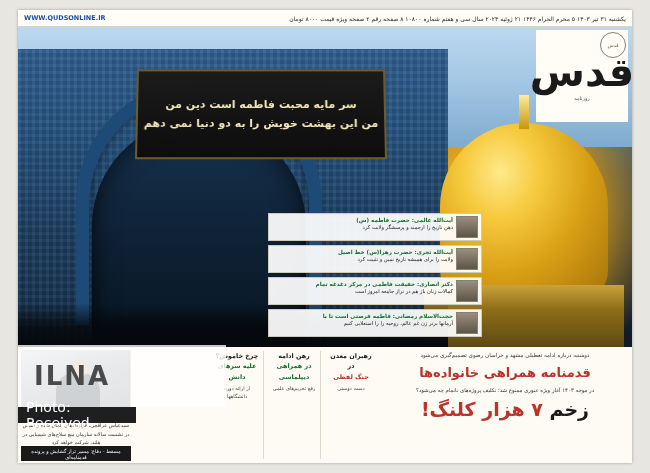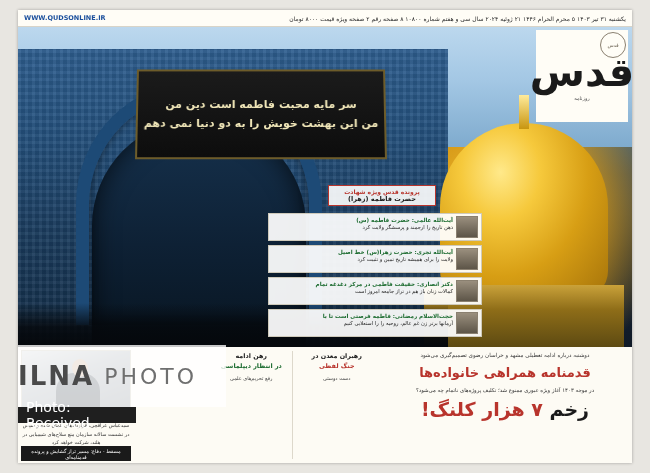"حضرت فاطمه (زهرا)" div.badge-top { html: <div> <div>پرونده قدس ویژه شهادت</div> <div>حضرت فاطمه (زهرا)</div> </div> -> none }
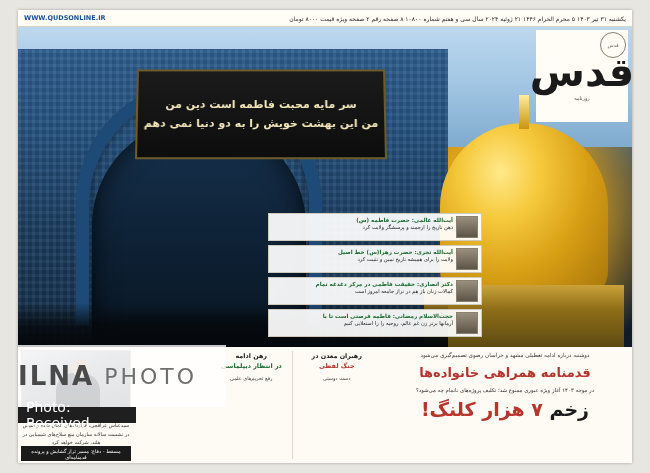"چرخ خاموش؟" div.col { html: none -> <div> <div>چرخ خاموش؟</div> <div>علیه سرهای دانش</div> <div>از ارائه دوره دانشگاهها</div> </div> }
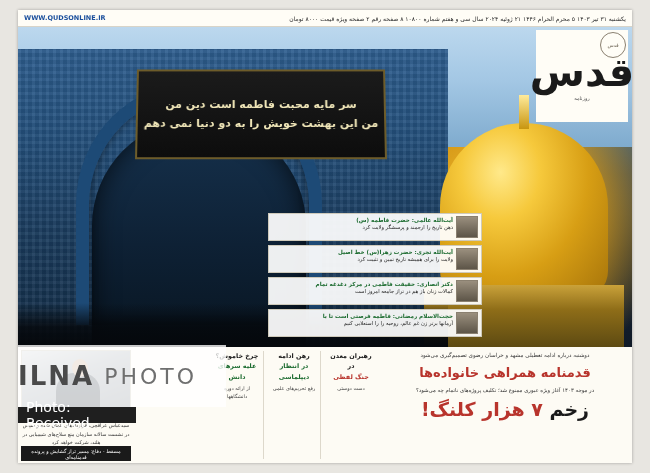"ILNA" .wm { padding-left: 0 -> 16px }
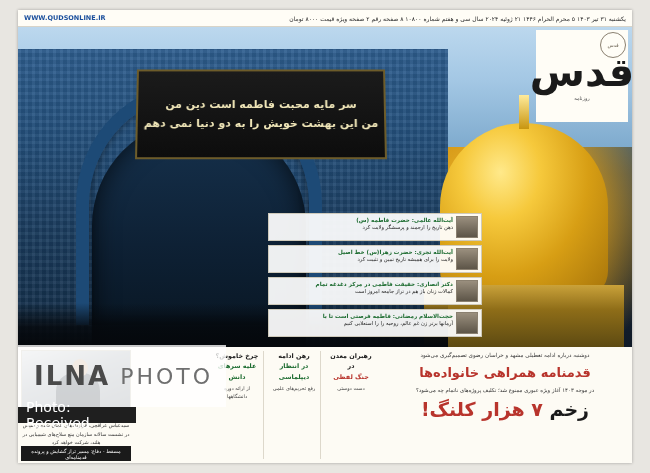"PHOTO" span.photo-w { html: <span>PHOTO</span> -> none }
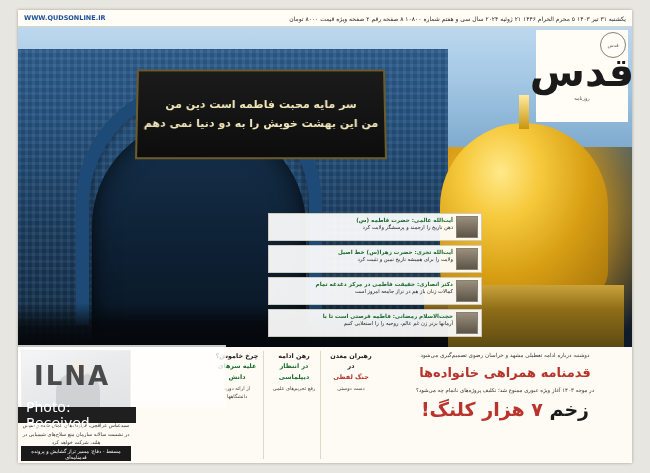"در انتظار دیپلماسی" div.ch { text: انتظار -> همراهی }
